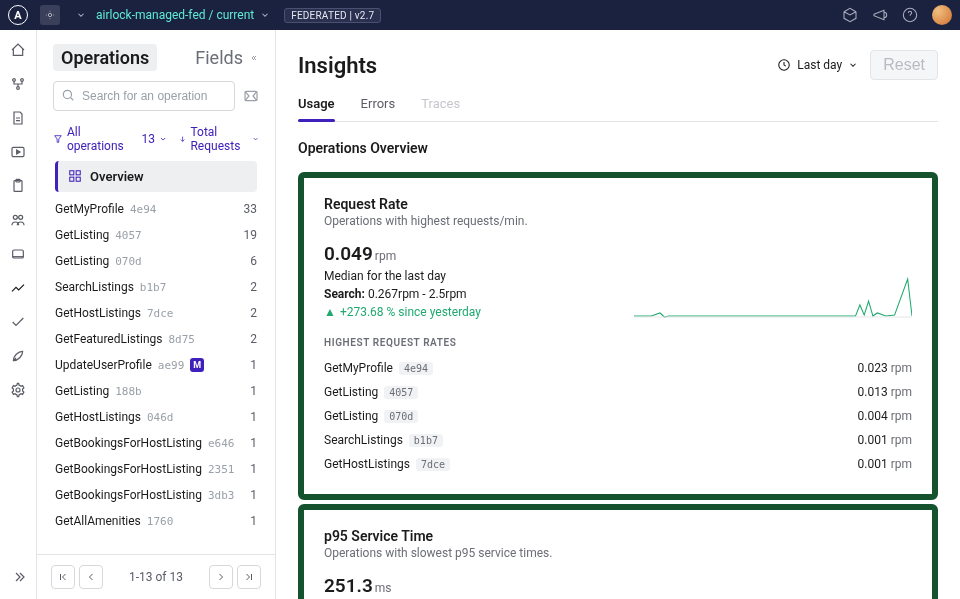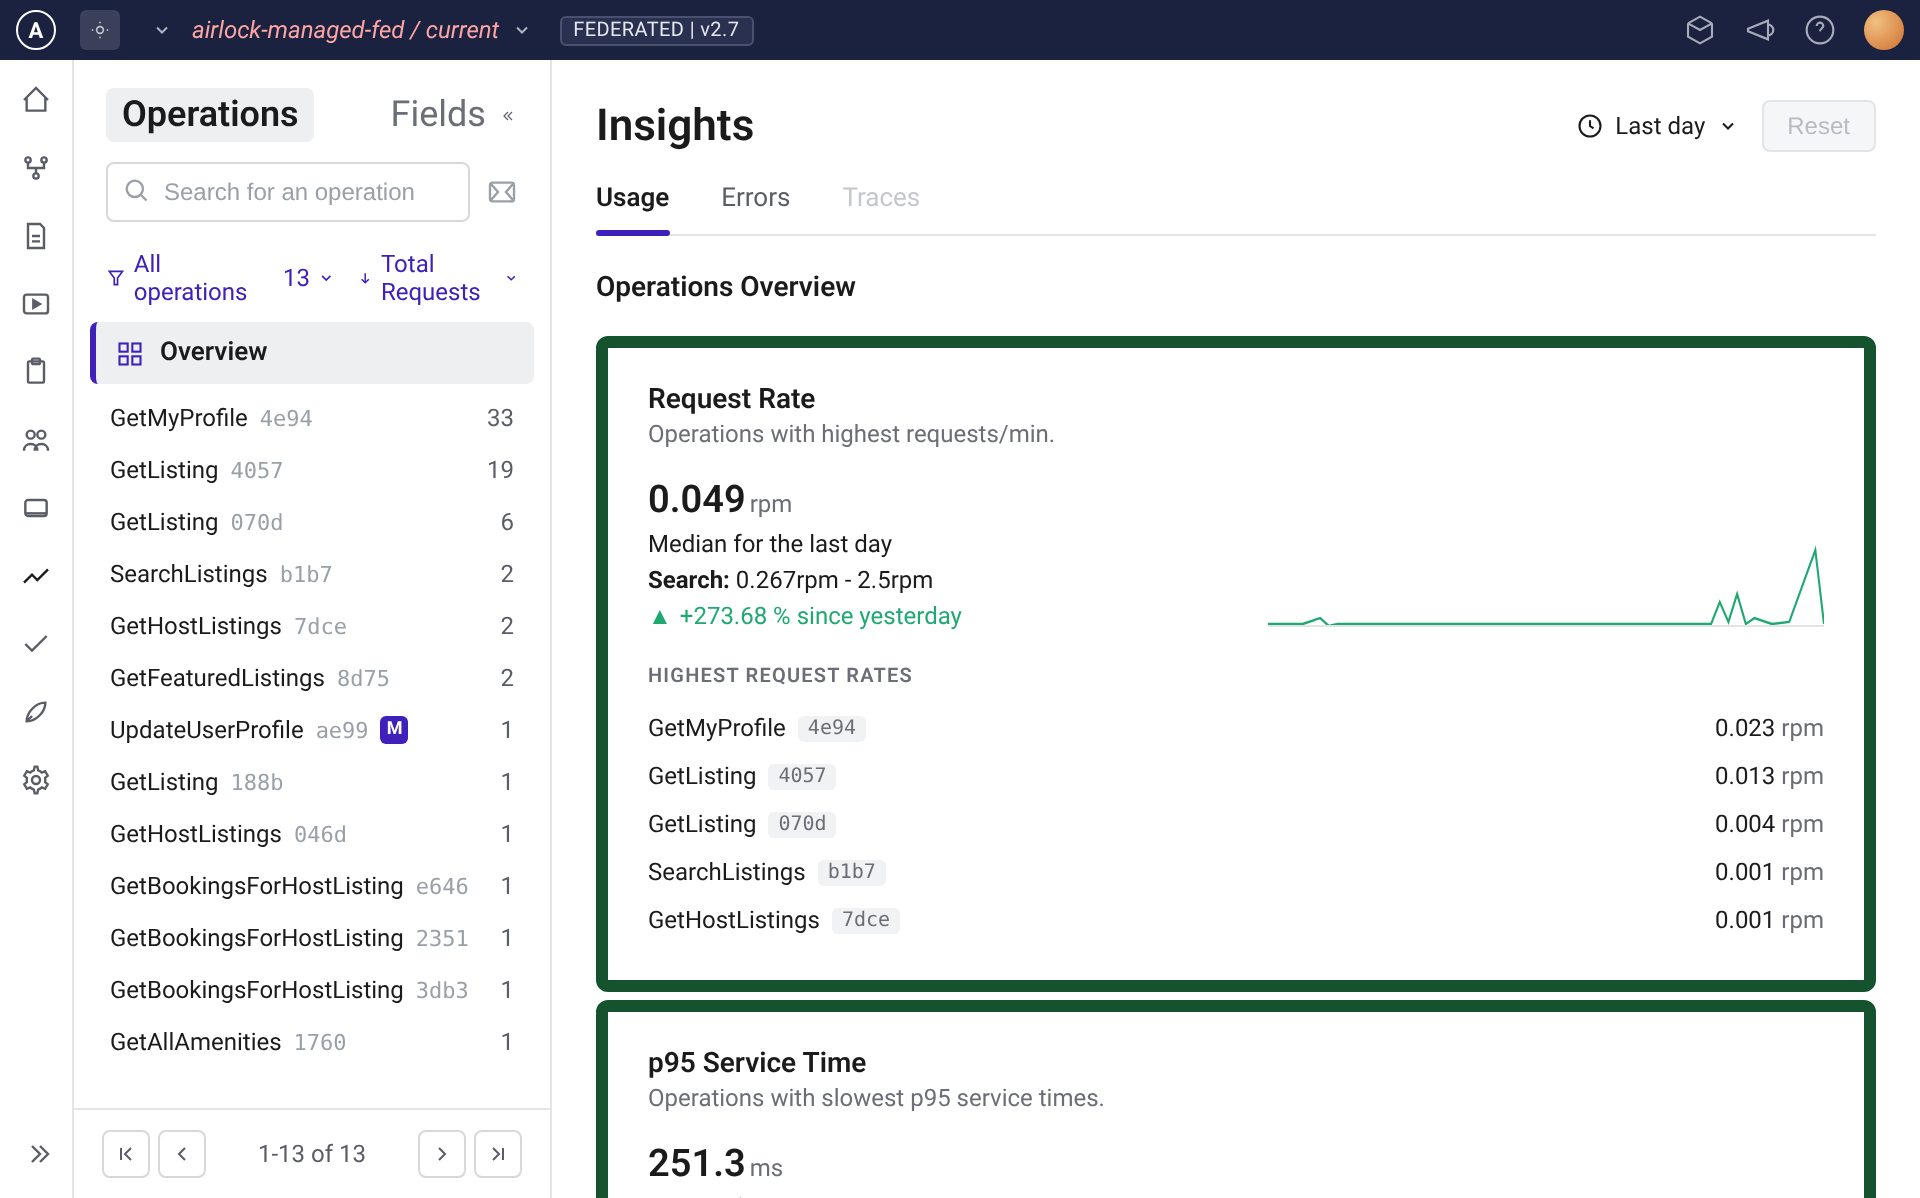"airlock-managed-fed / current" .path { color: #fca5a5 -> #5eead4; font-style: italic -> none }
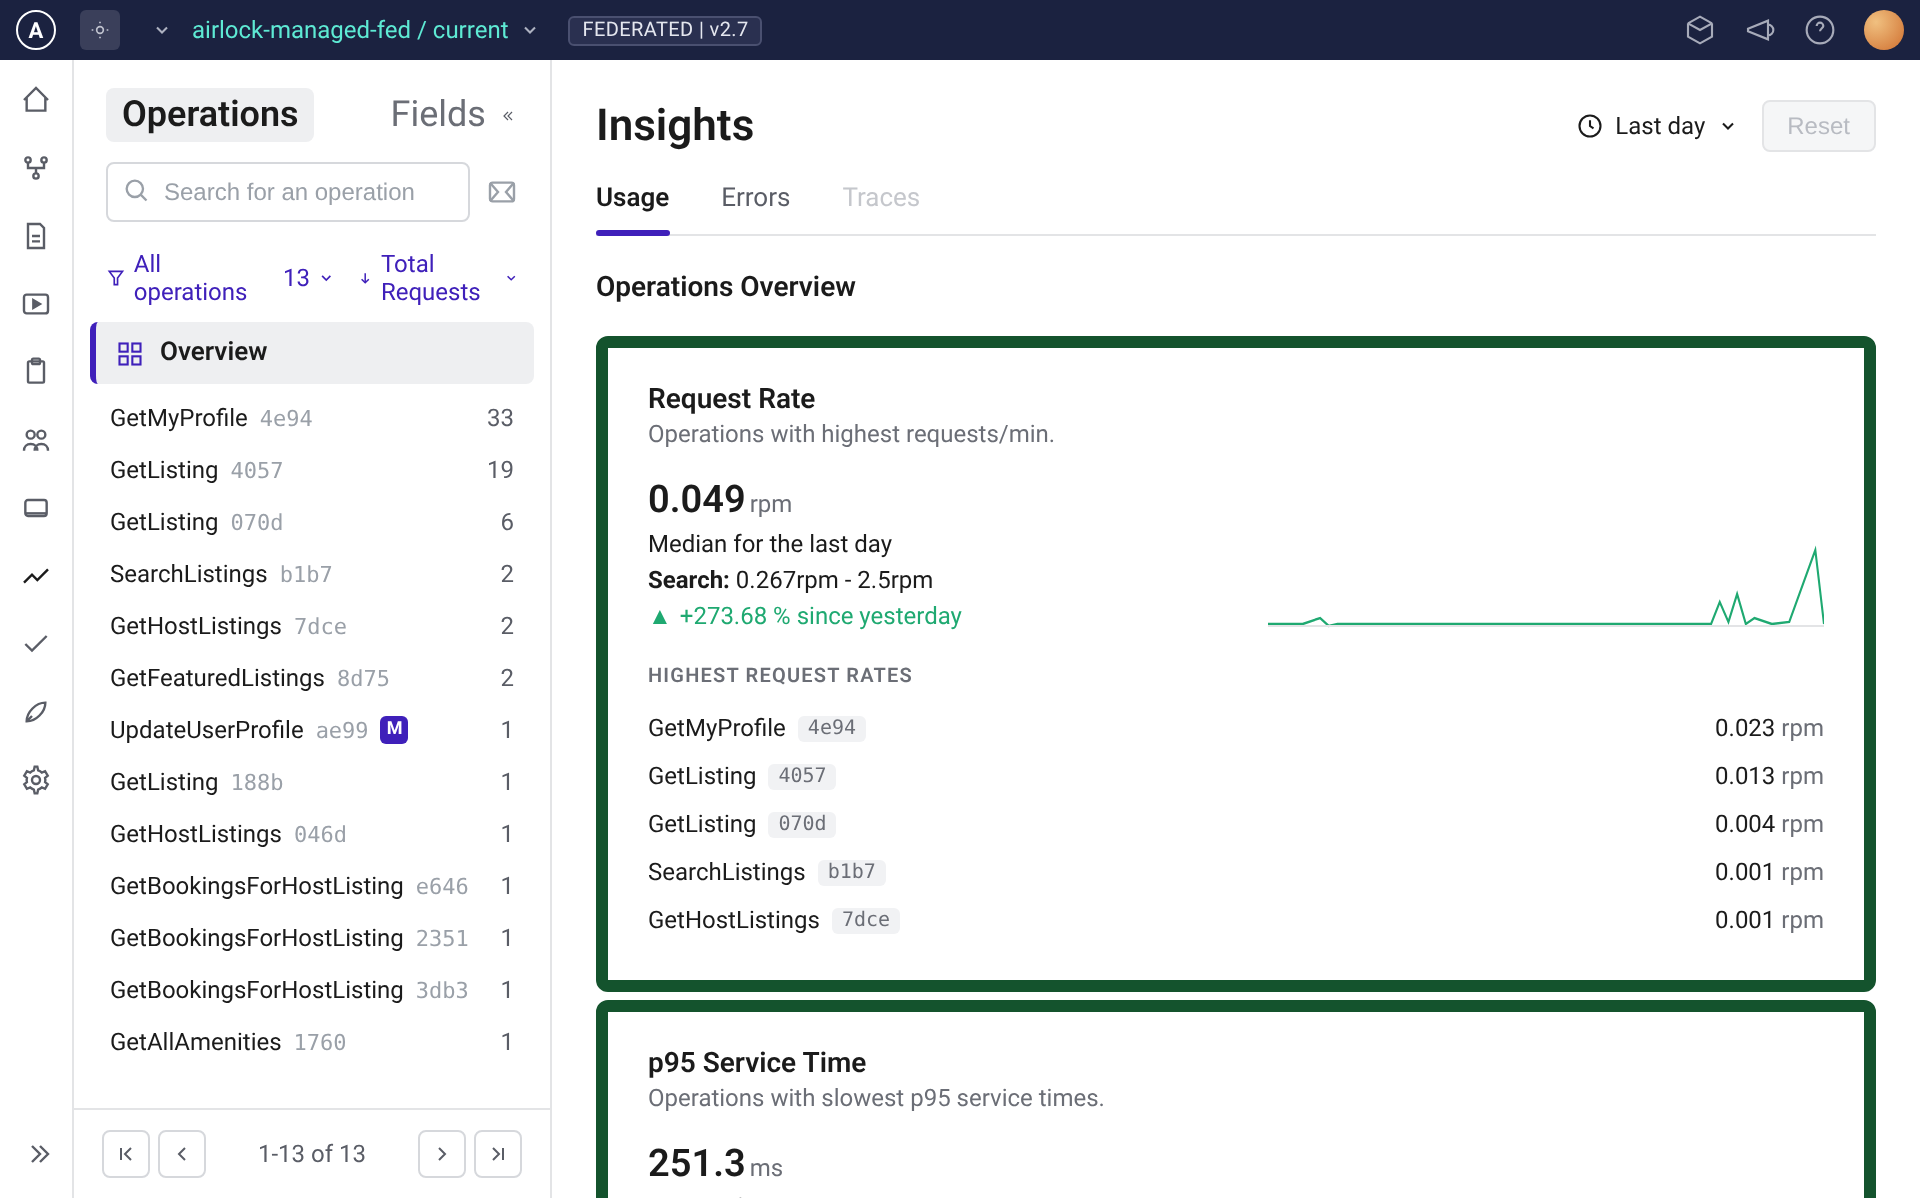"Reset" .reset-btn { font-size: 12px -> 16px }
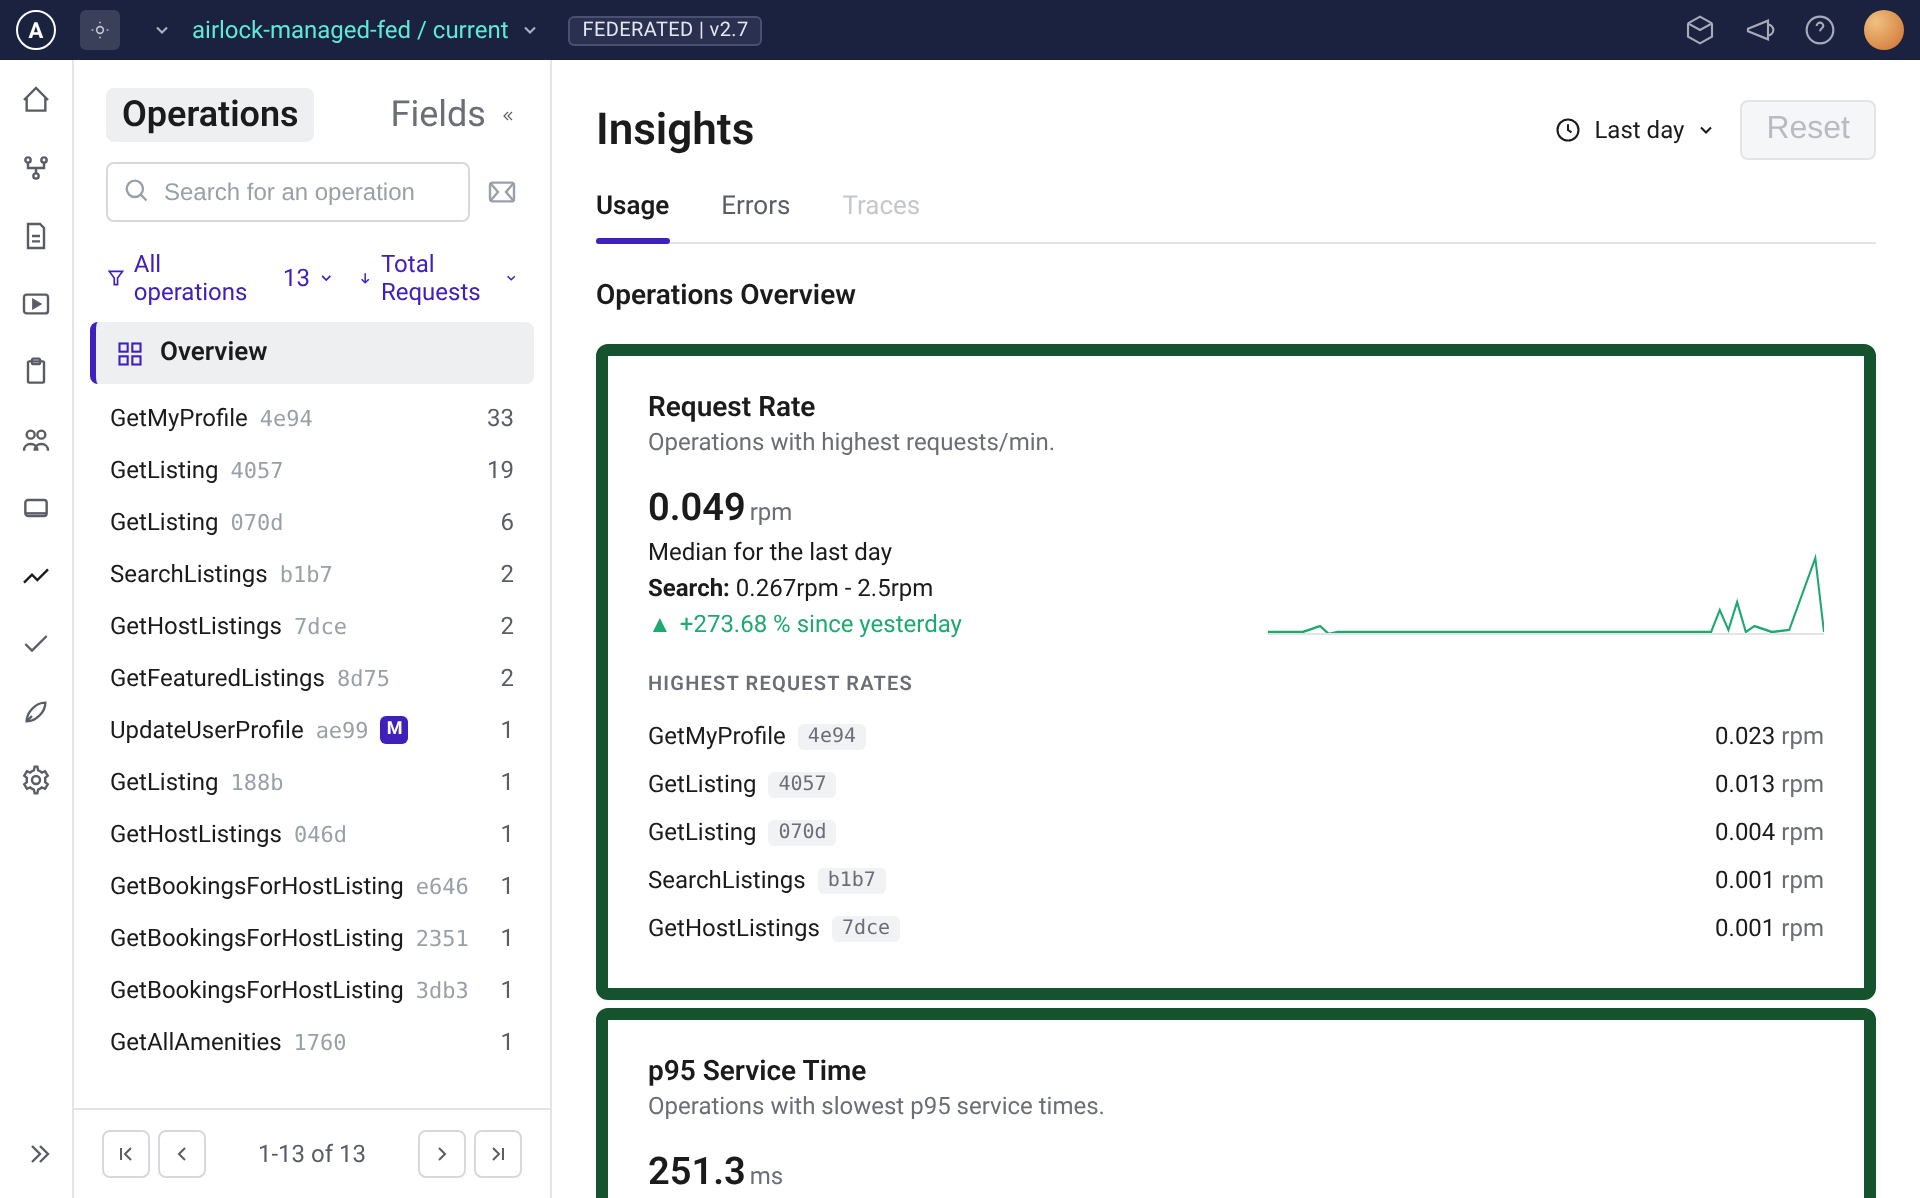"Overview" .op-overview { align-items: center -> none; margin: 0 0 4px -> 0 10px 4px }
